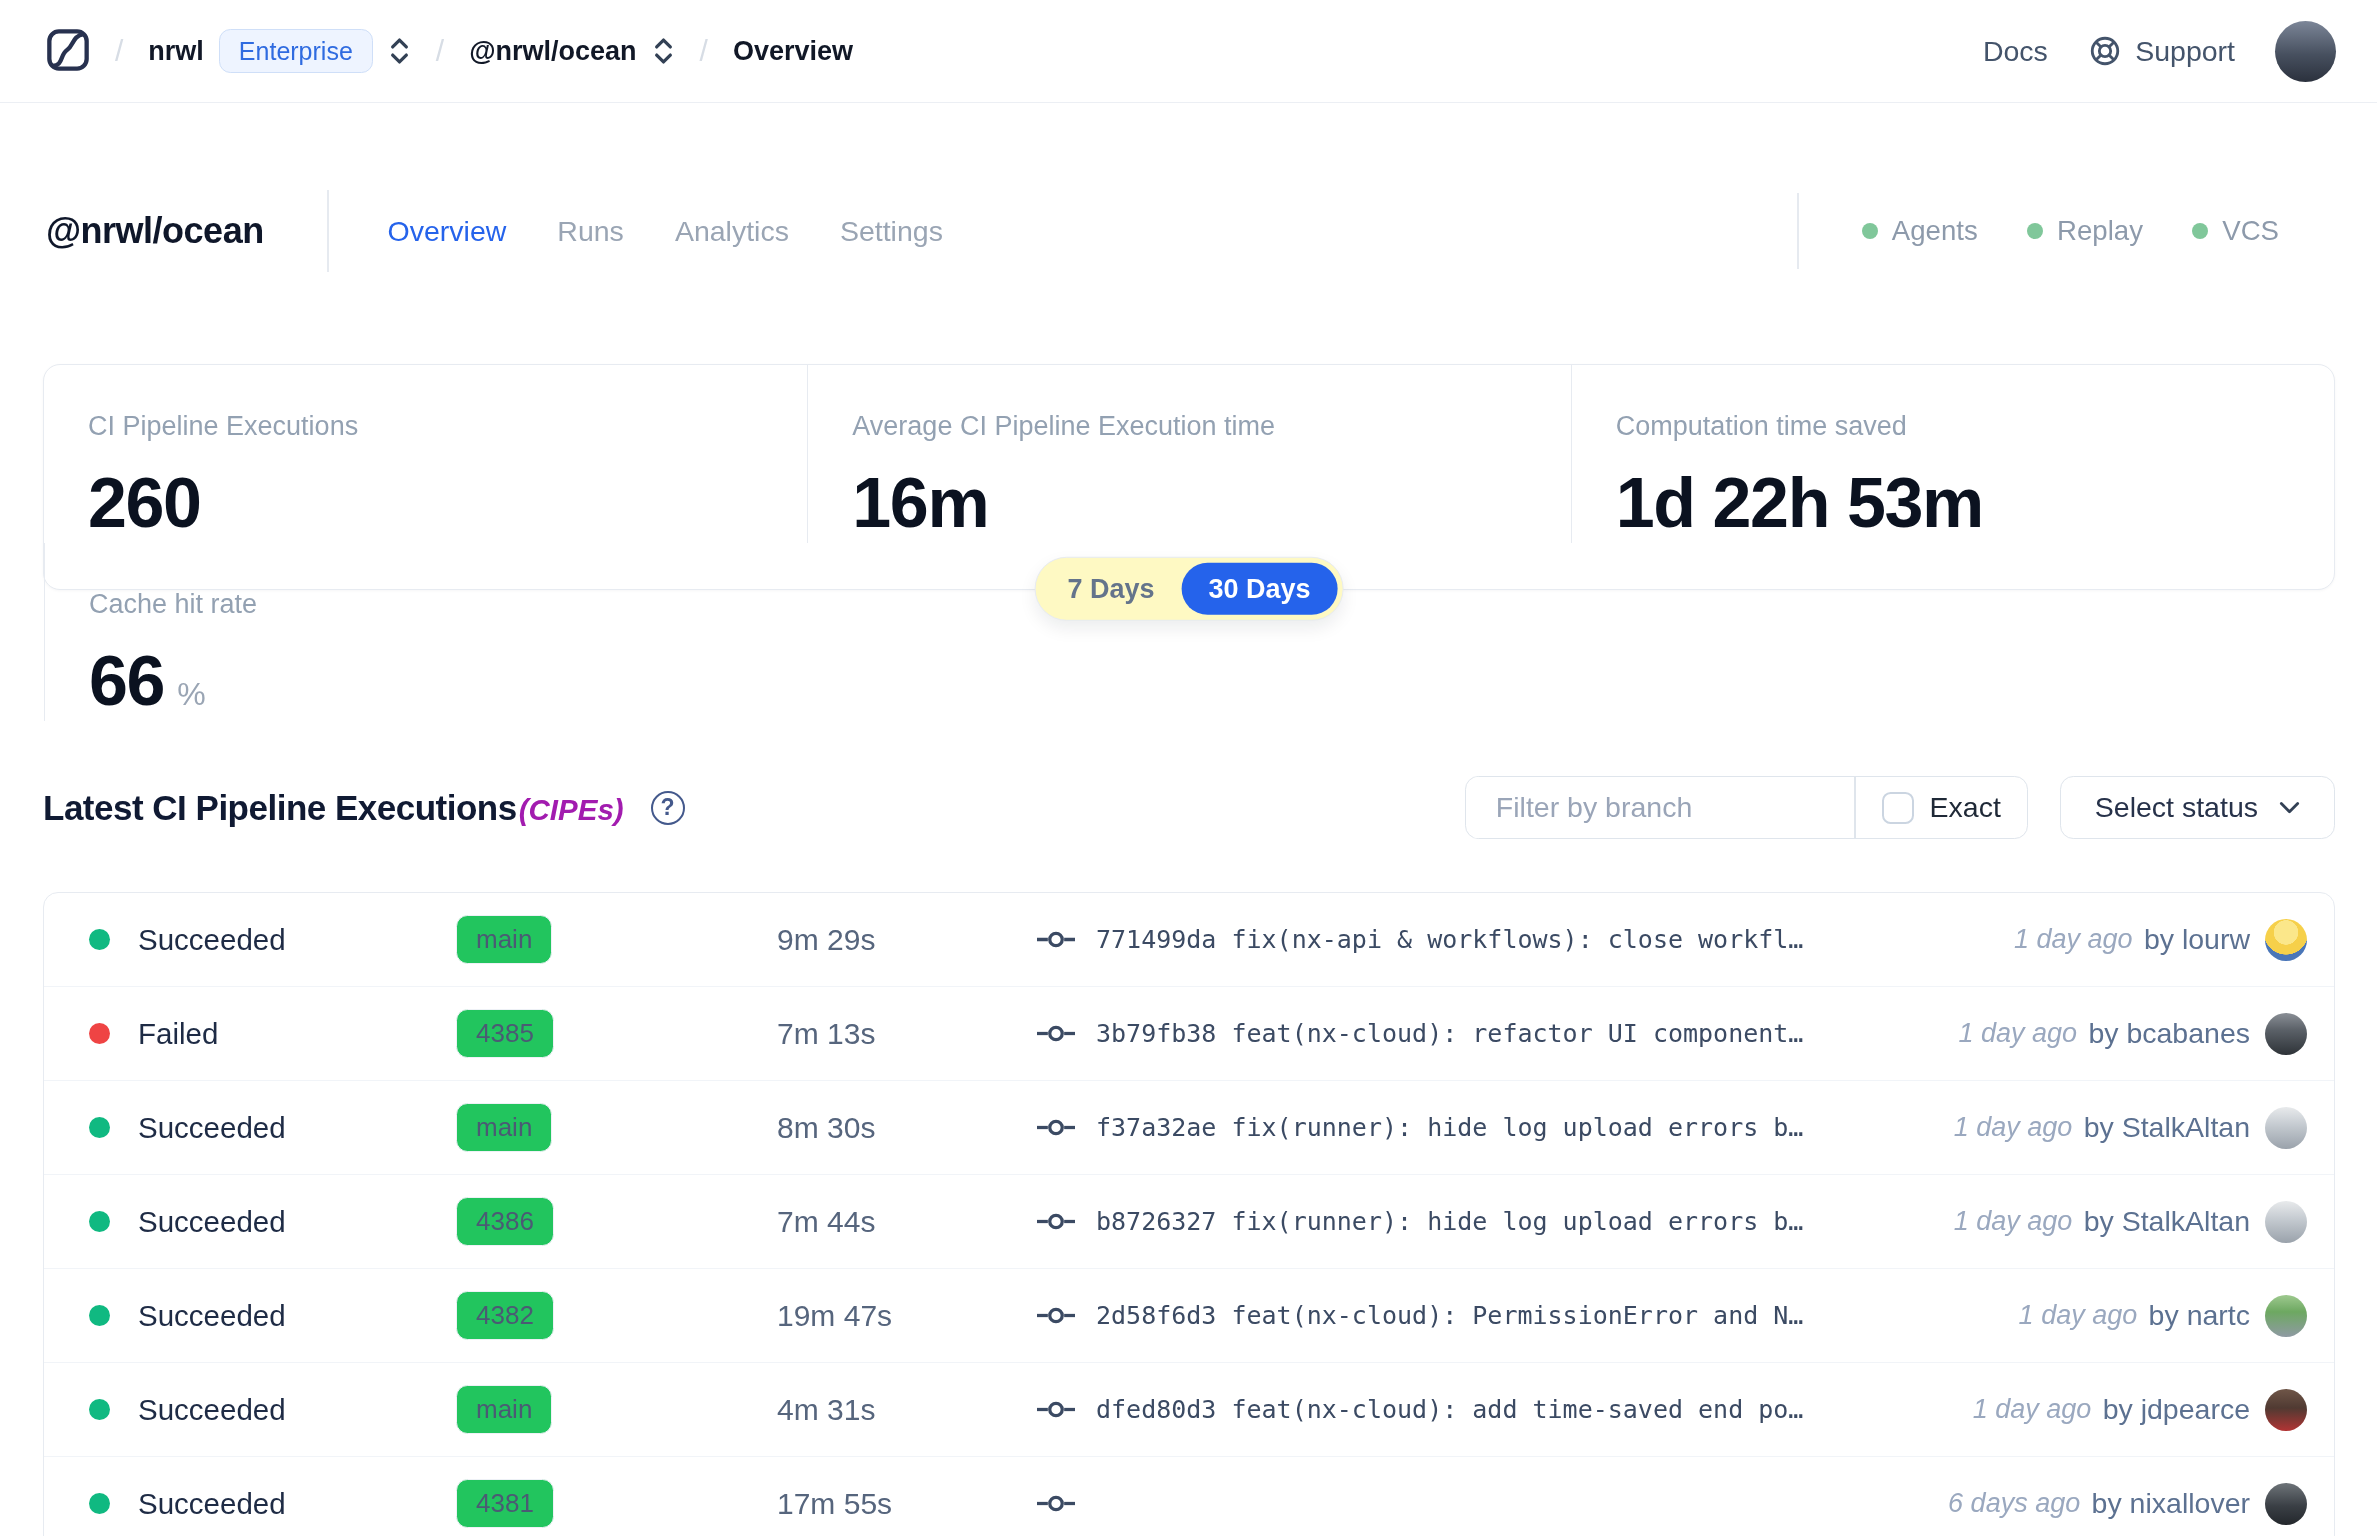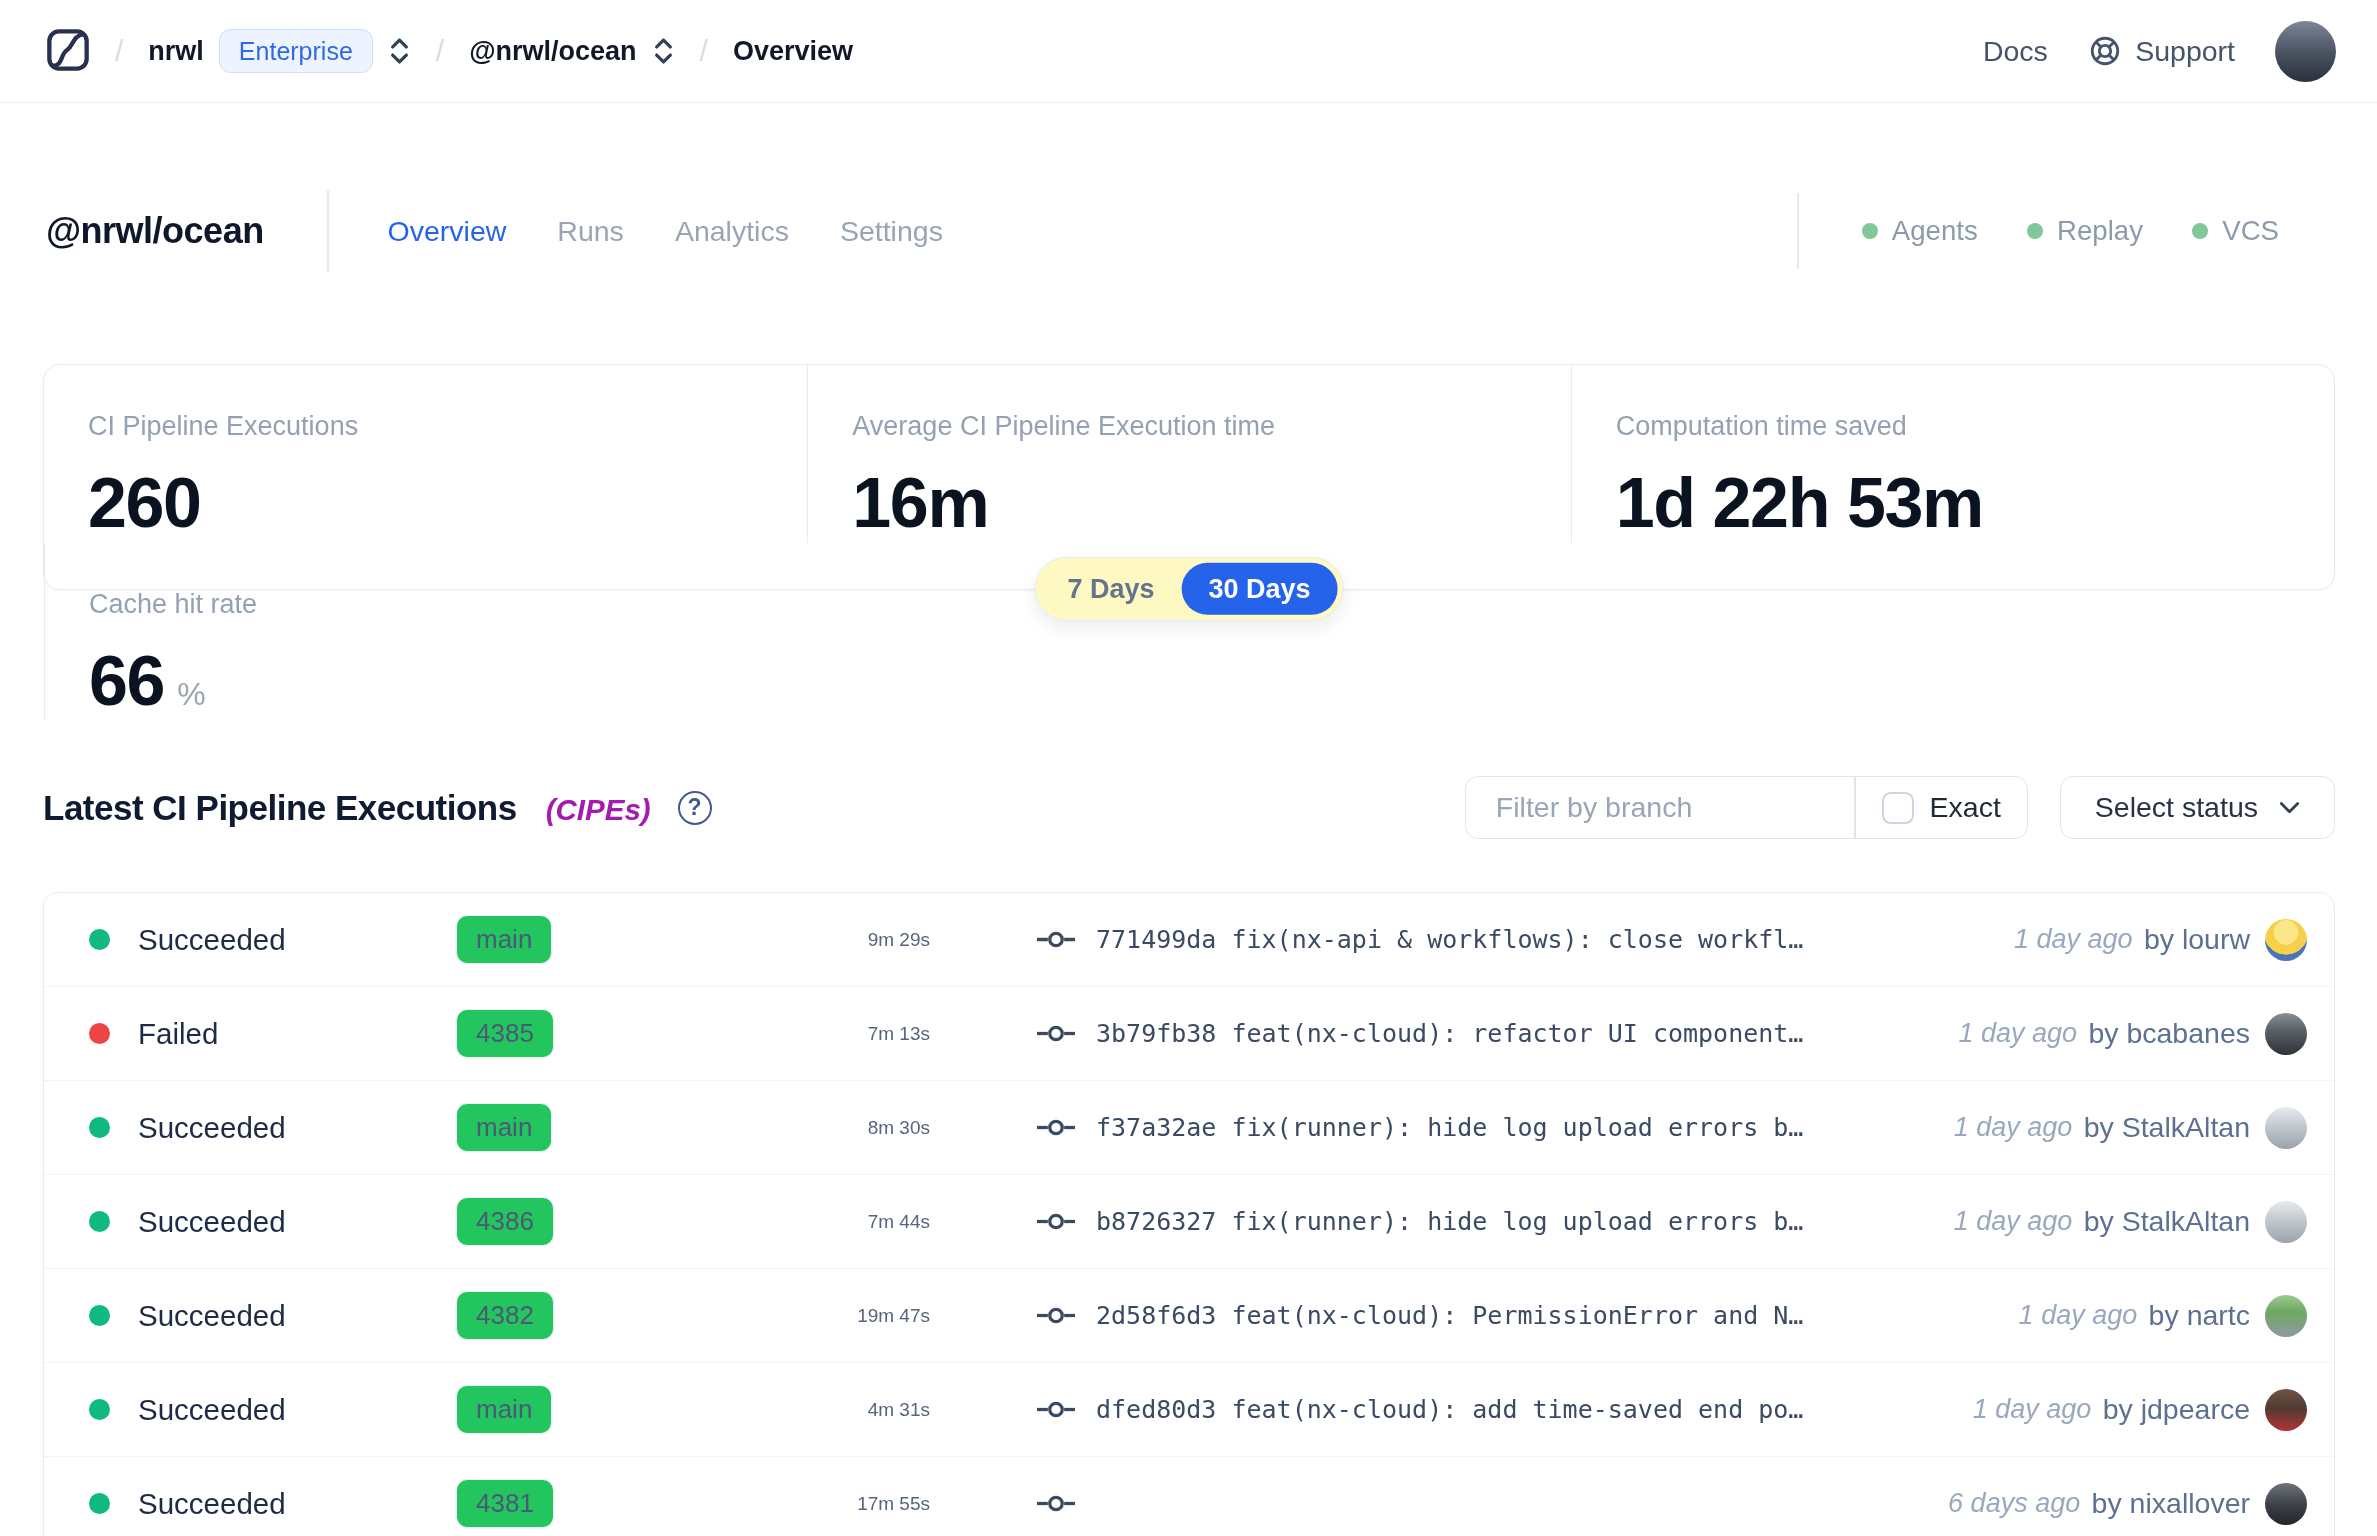"Latest CI Pipeline Executions" .cipe-title-wrap { gap: 29px -> 2px }
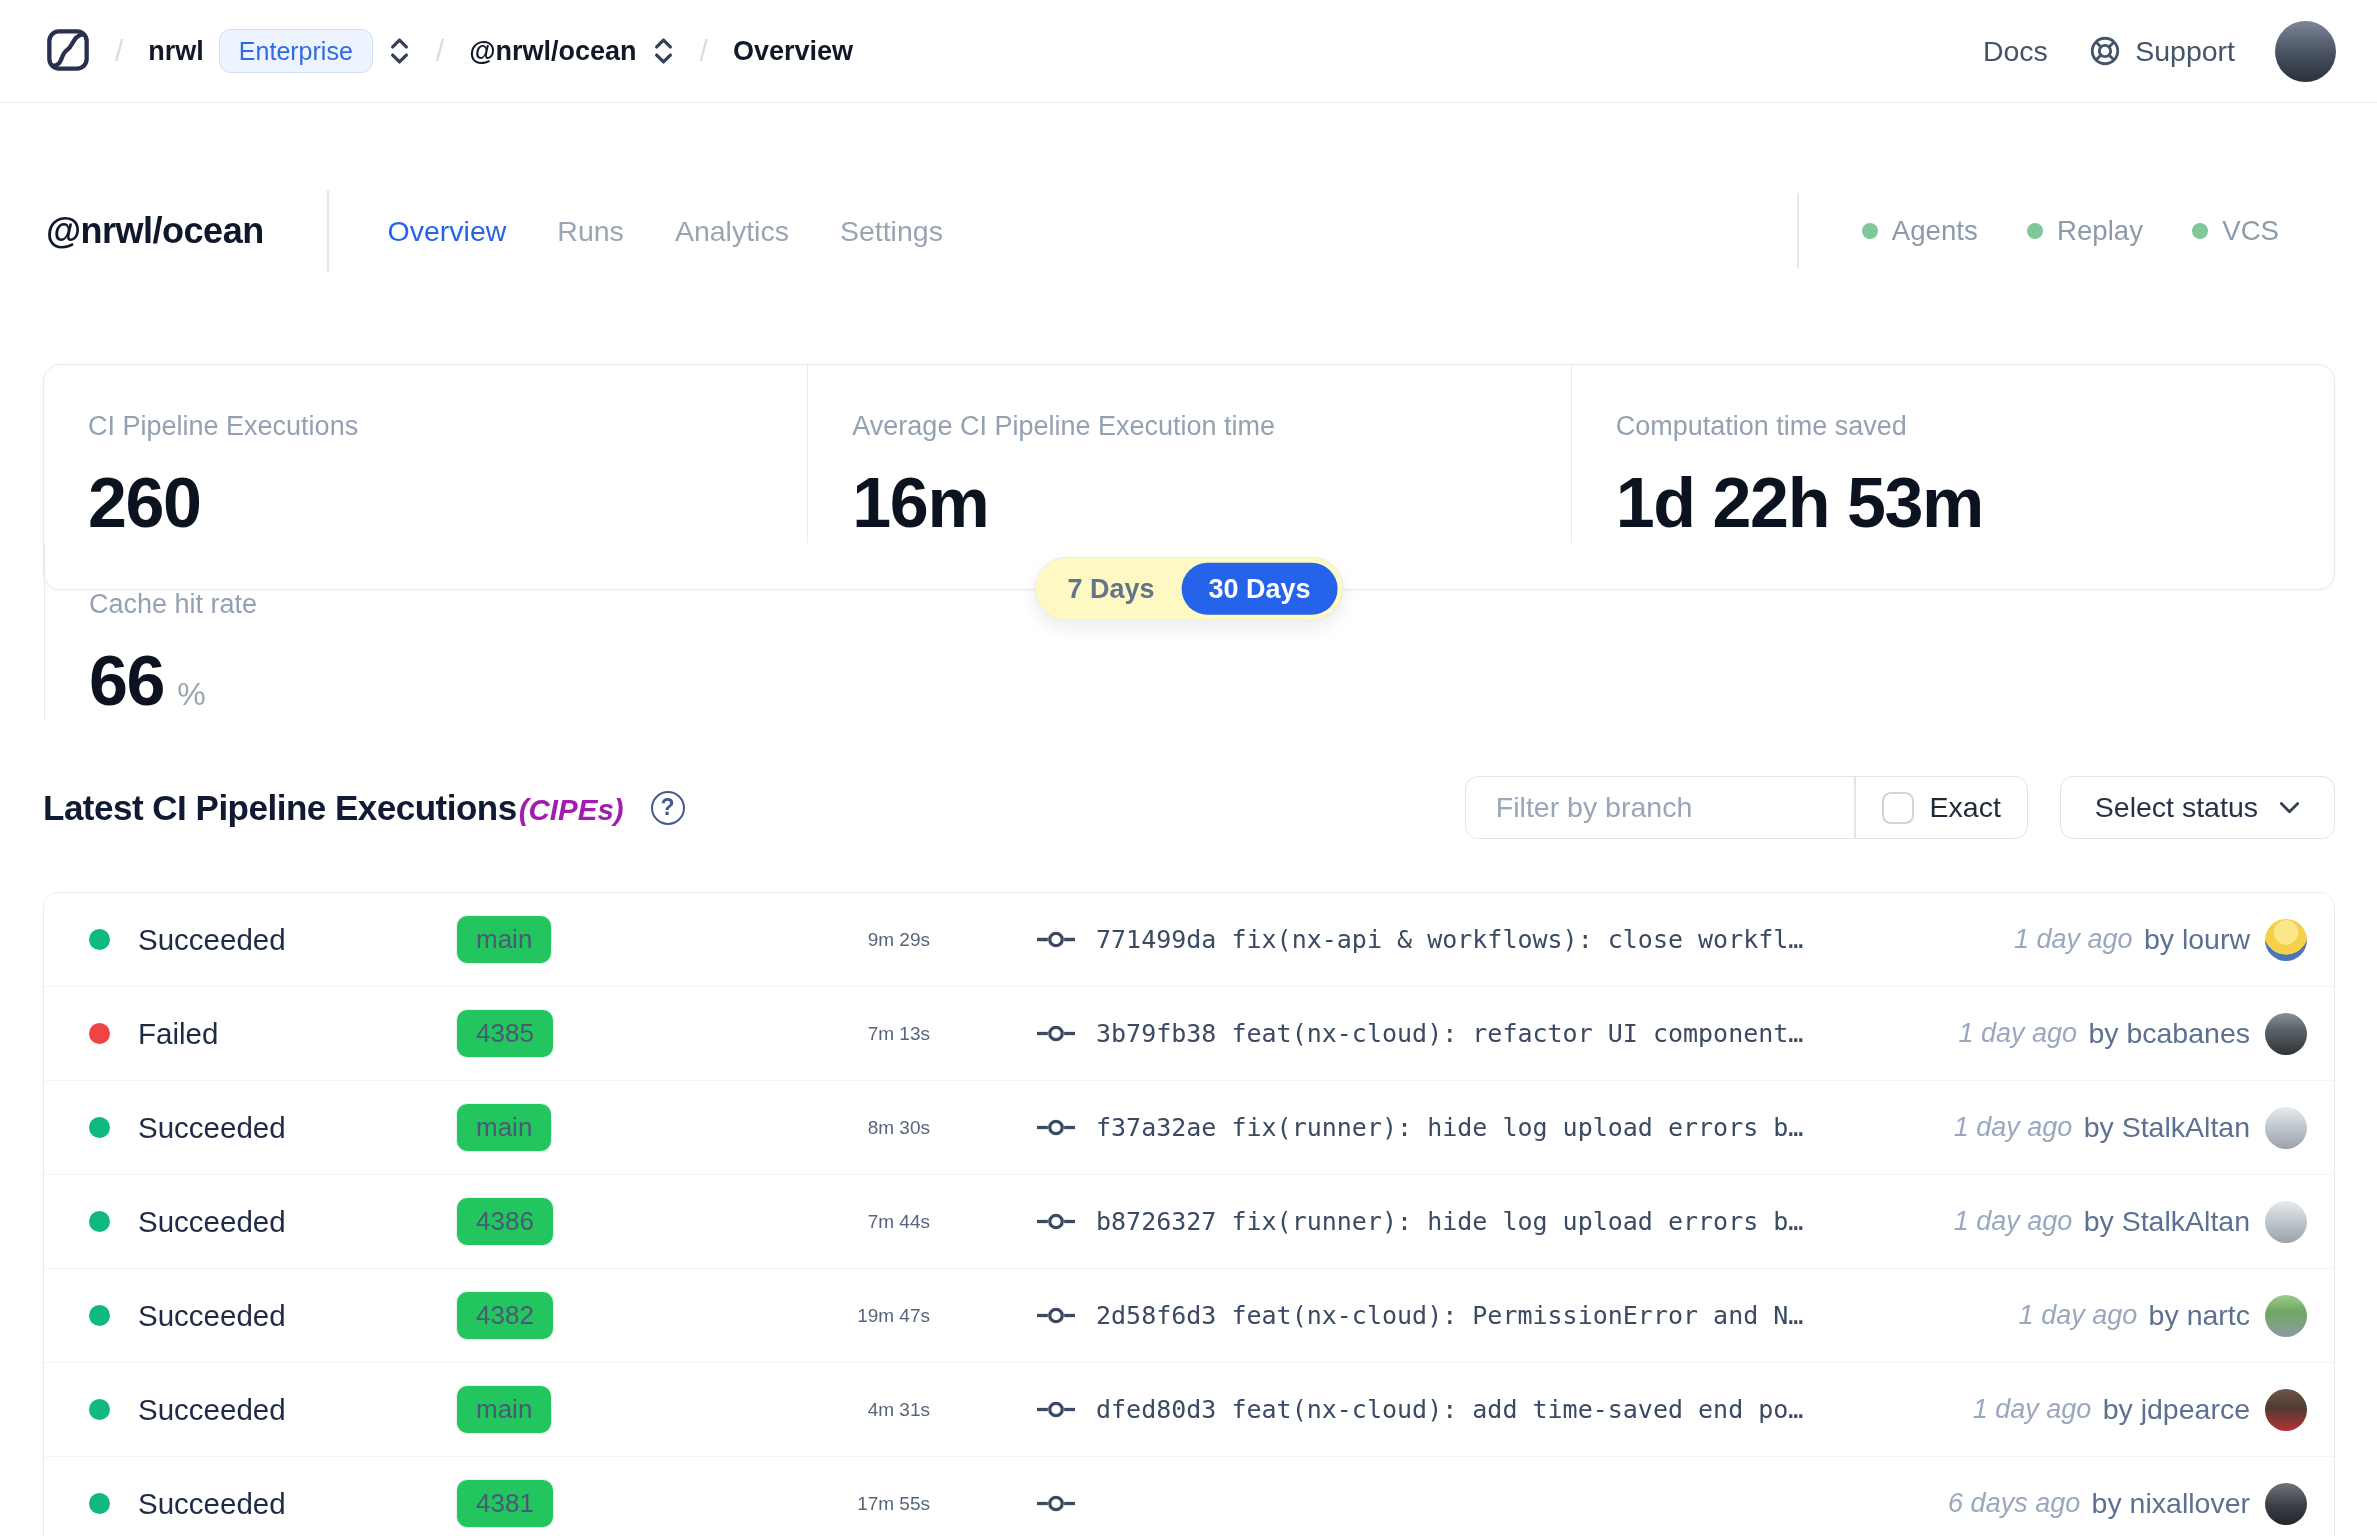"9m 29s" .c-dur { font-size: 19px -> 30px; text-align: right -> left }
